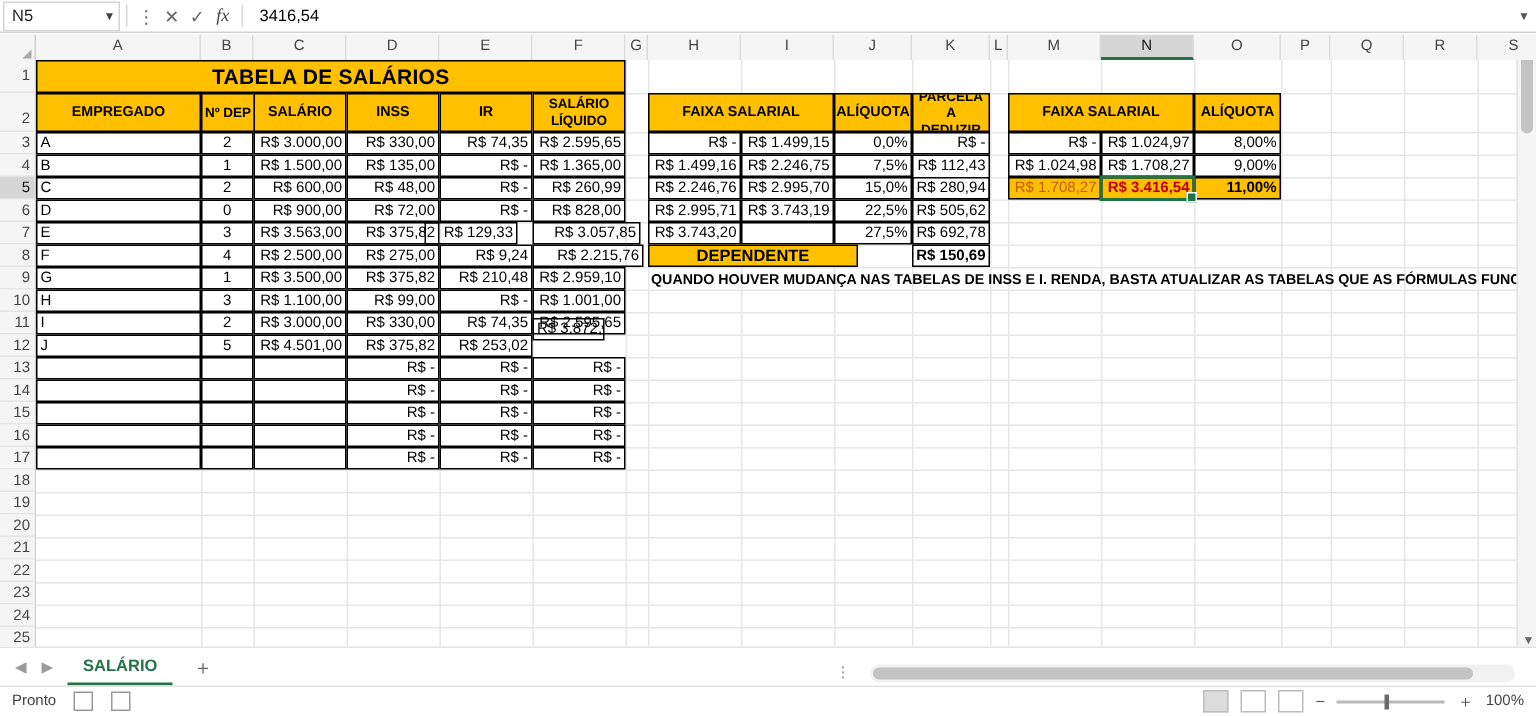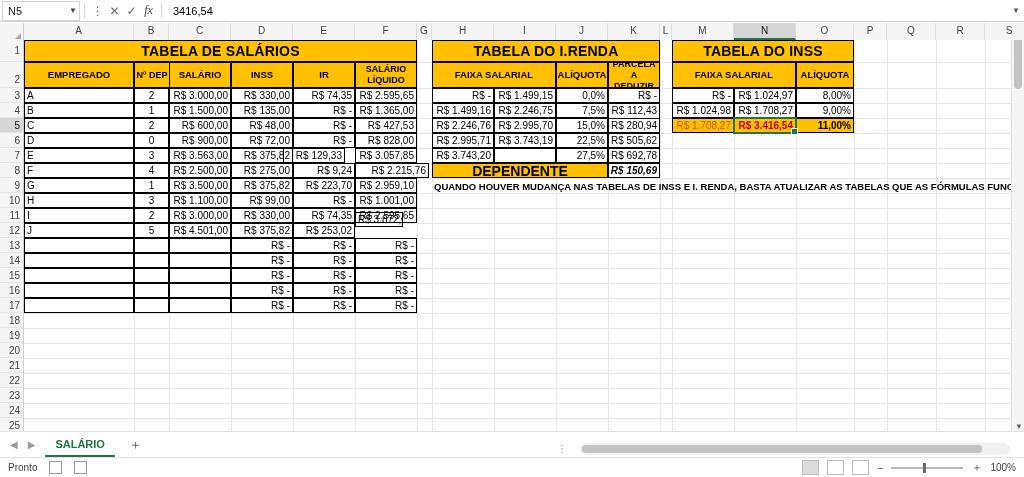"TABELA DO I.RENDA" div.cell { html: <div>TABELA DO I.RENDA</div> -> none }
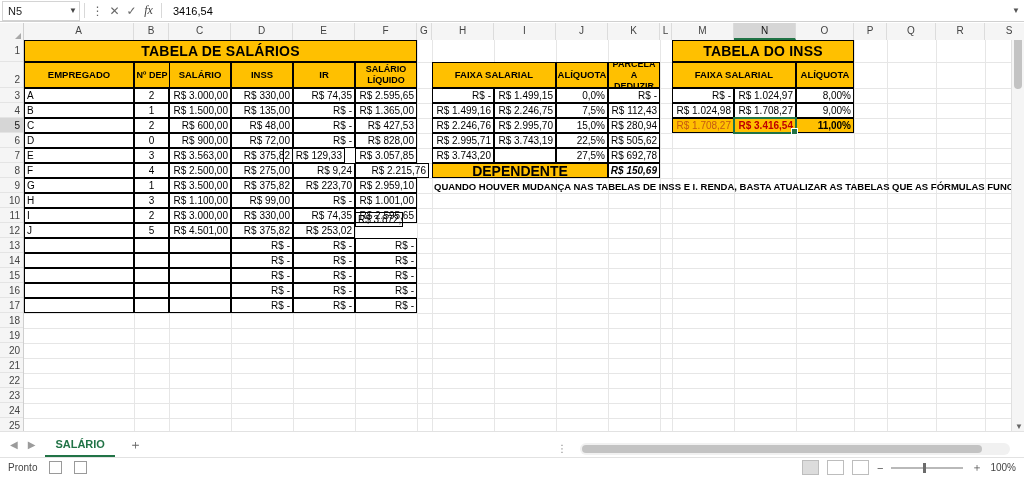"TABELA DO INSS" div.cell { html: <div>TABELA DO INSS</div> -> none }
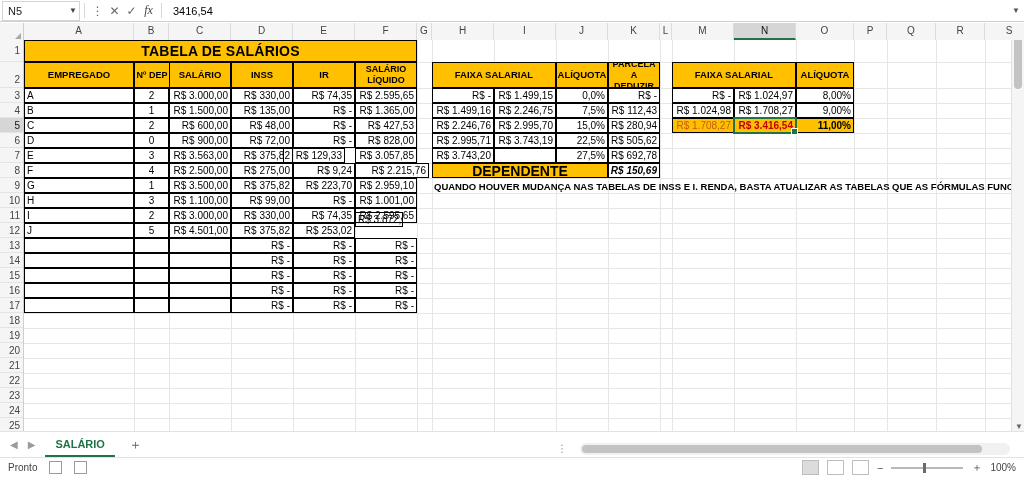"R$ 427,53" div.cell { text: 427,53 -> 260,99 }
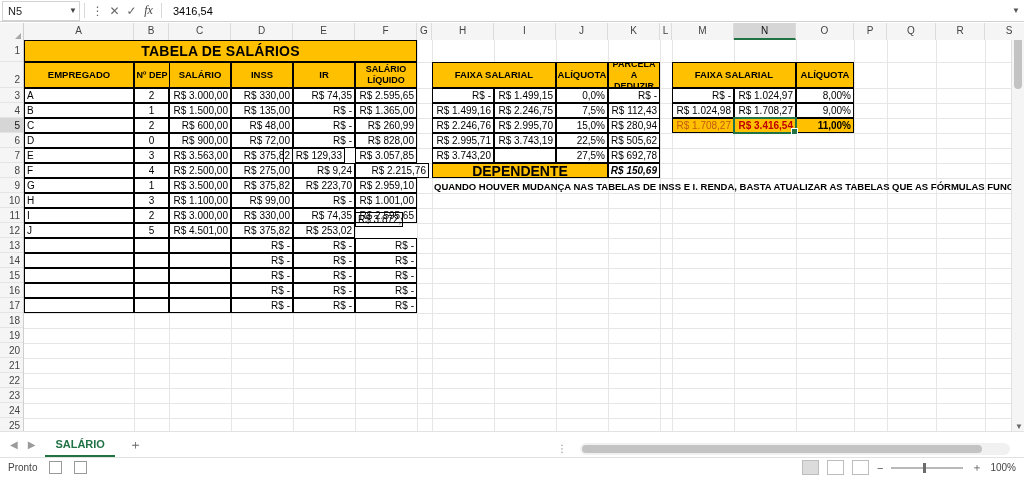"R$ 3.057,85" div.cell { width: 62px -> 72px }
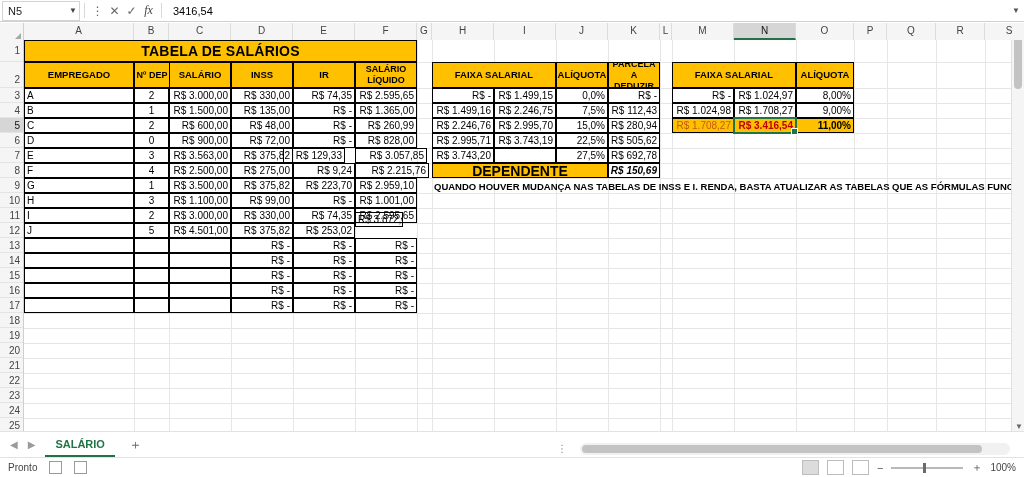"DEPENDENTE" div.cell { font-size: 14px -> 11px; width: 176px -> 140px }
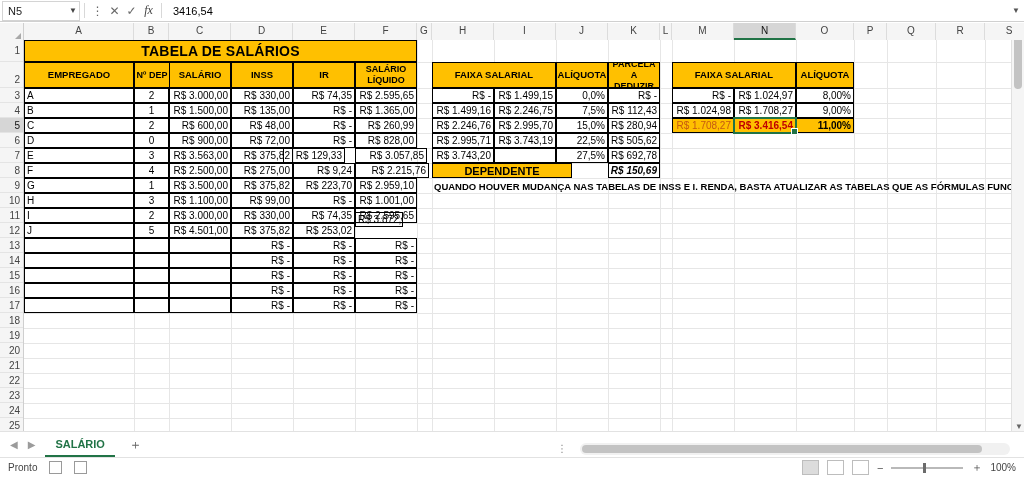"R$ 150,69" .vcenter.r { font-style: italic -> none }
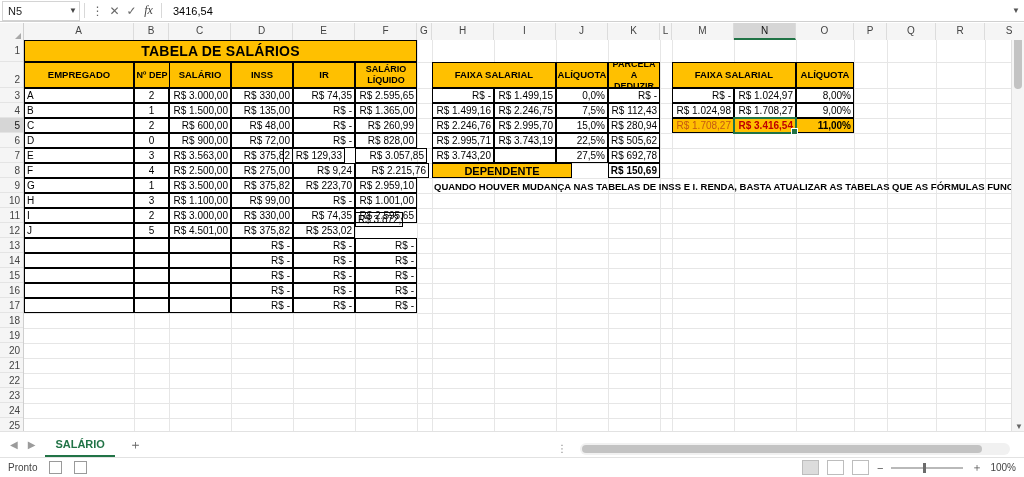"R$ 223,70" div.cell { text: 223,70 -> 210,48 }
